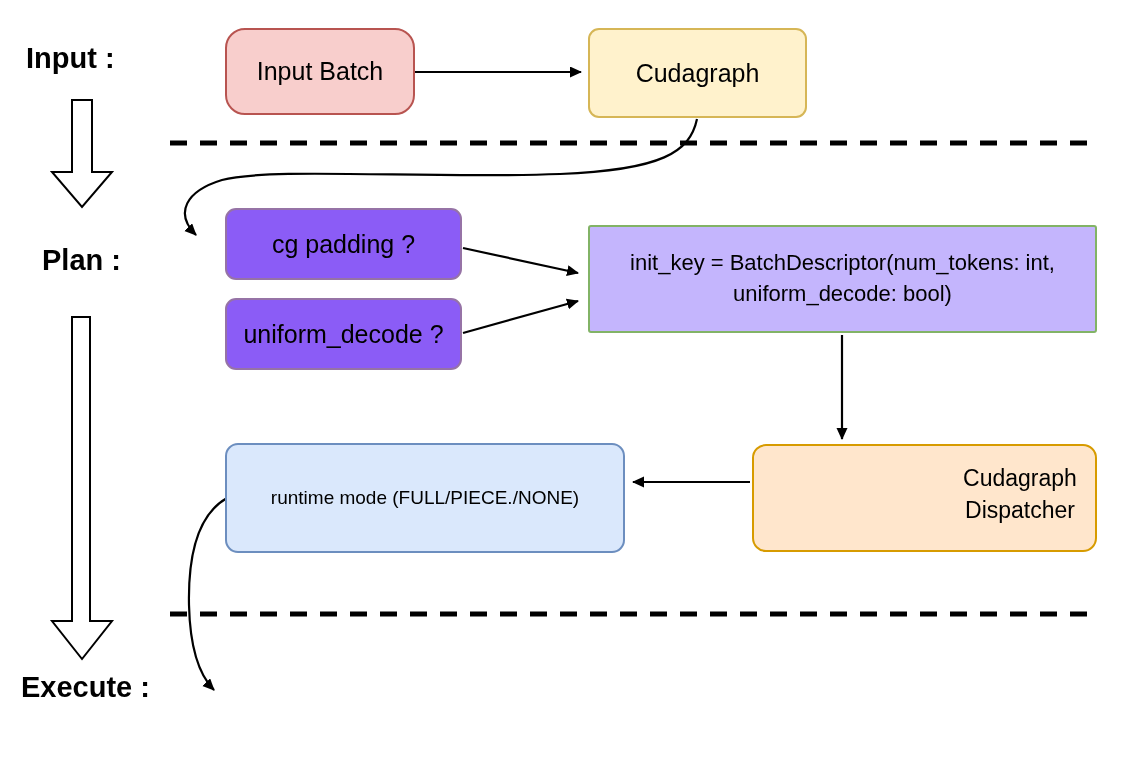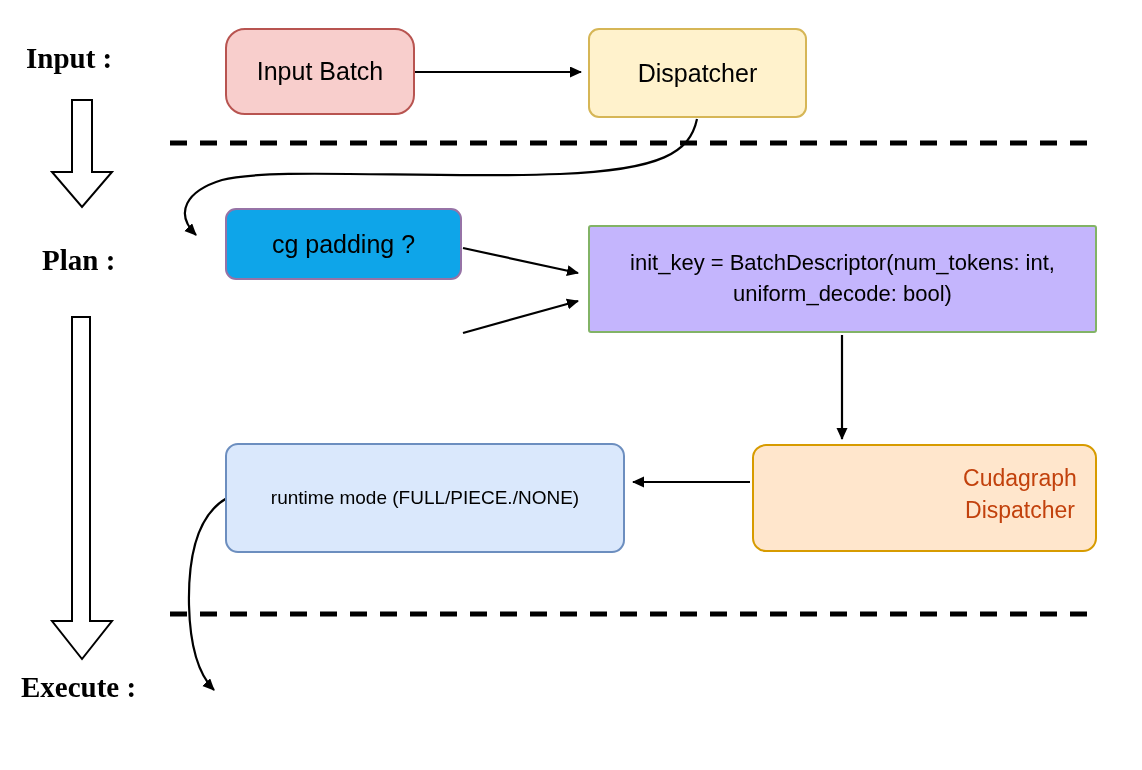"Input :" .stage-label { font-family: Liberation Serif, serif -> Liberation Sans, sans-serif }
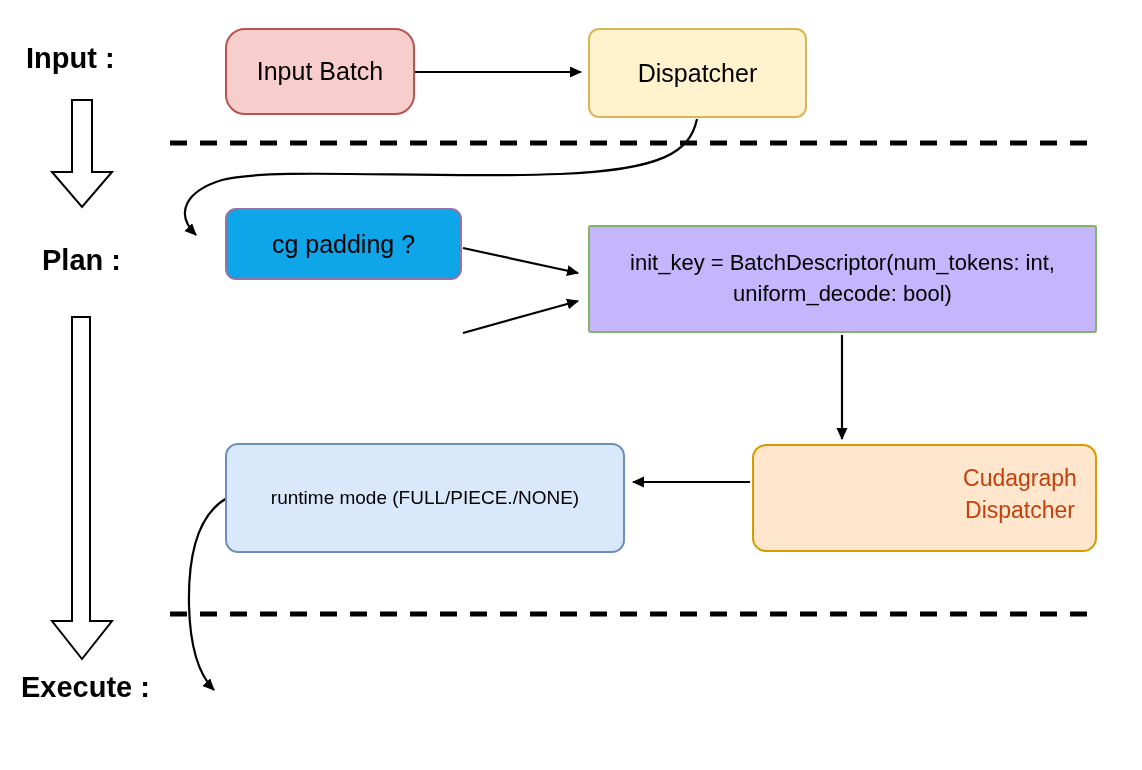"Dispatcher" span { text: Dispatcher -> Cudagraph }
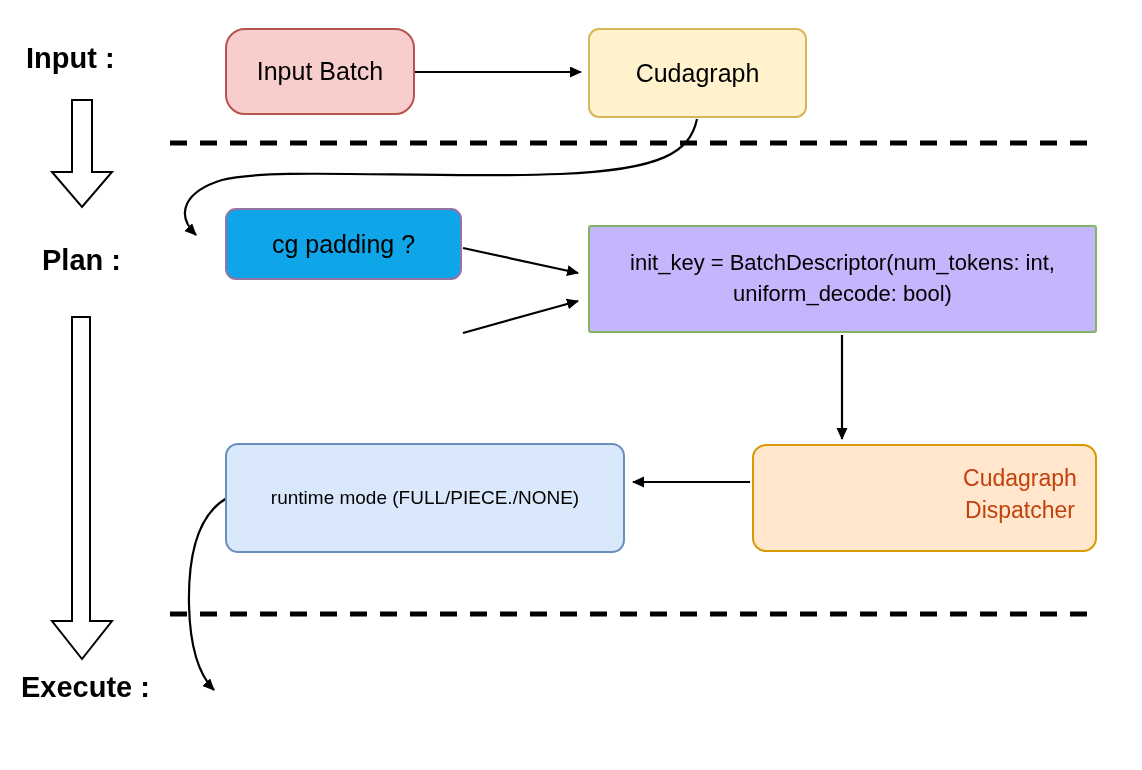"cg padding ?" .node.purple { background: #0ea5e9 -> #8b5cf6 }
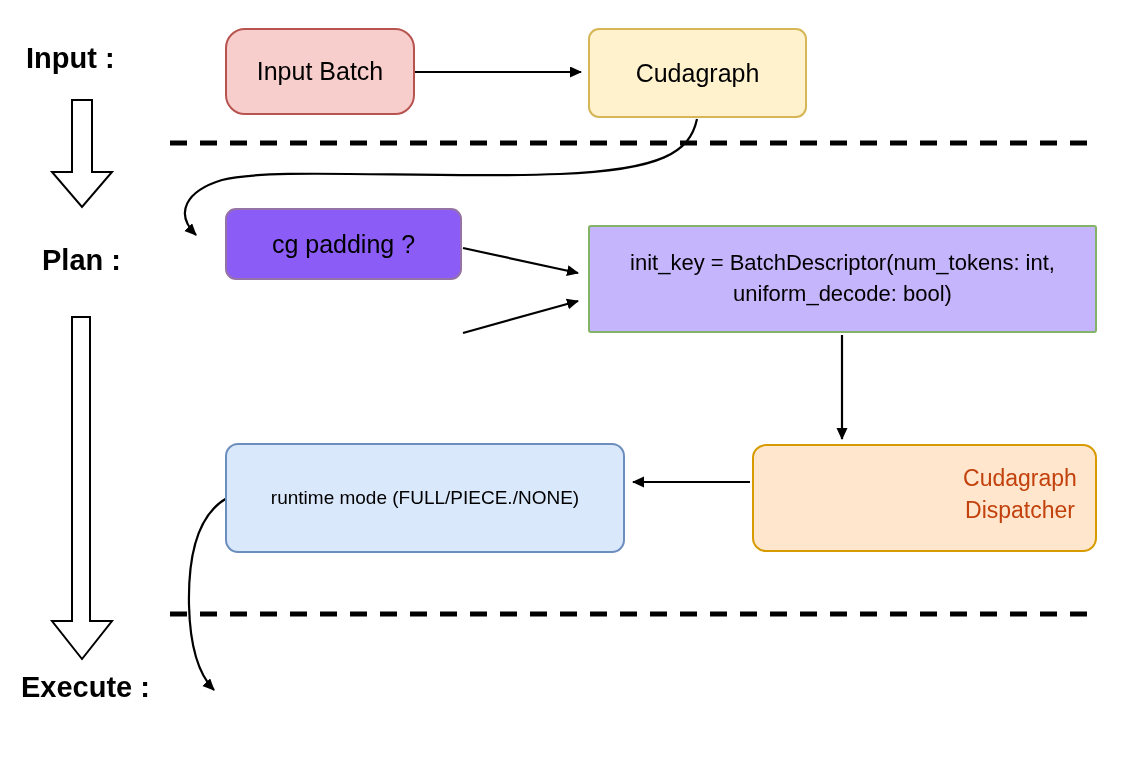"uniform_decode ?" div.node { html: none -> <div> <span>uniform_decode ?</span> </div> }
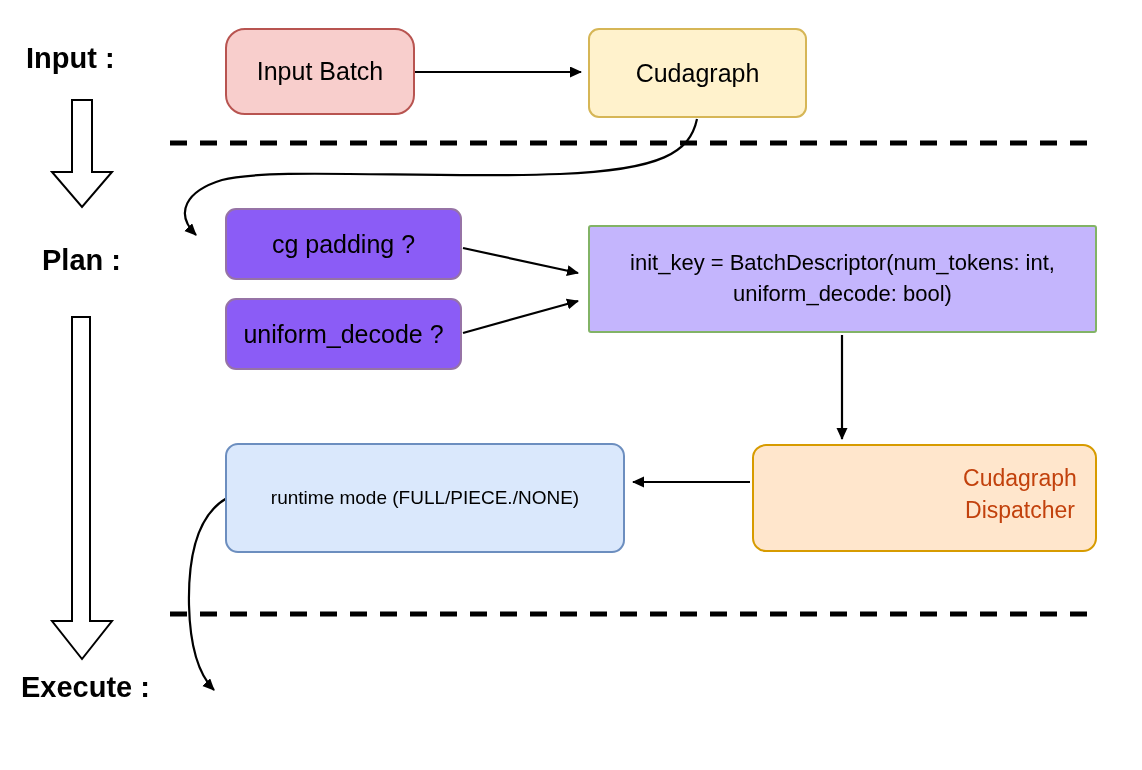"Cudagraph Dispatcher" .cd-label { color: #c2410c -> #000000 }
